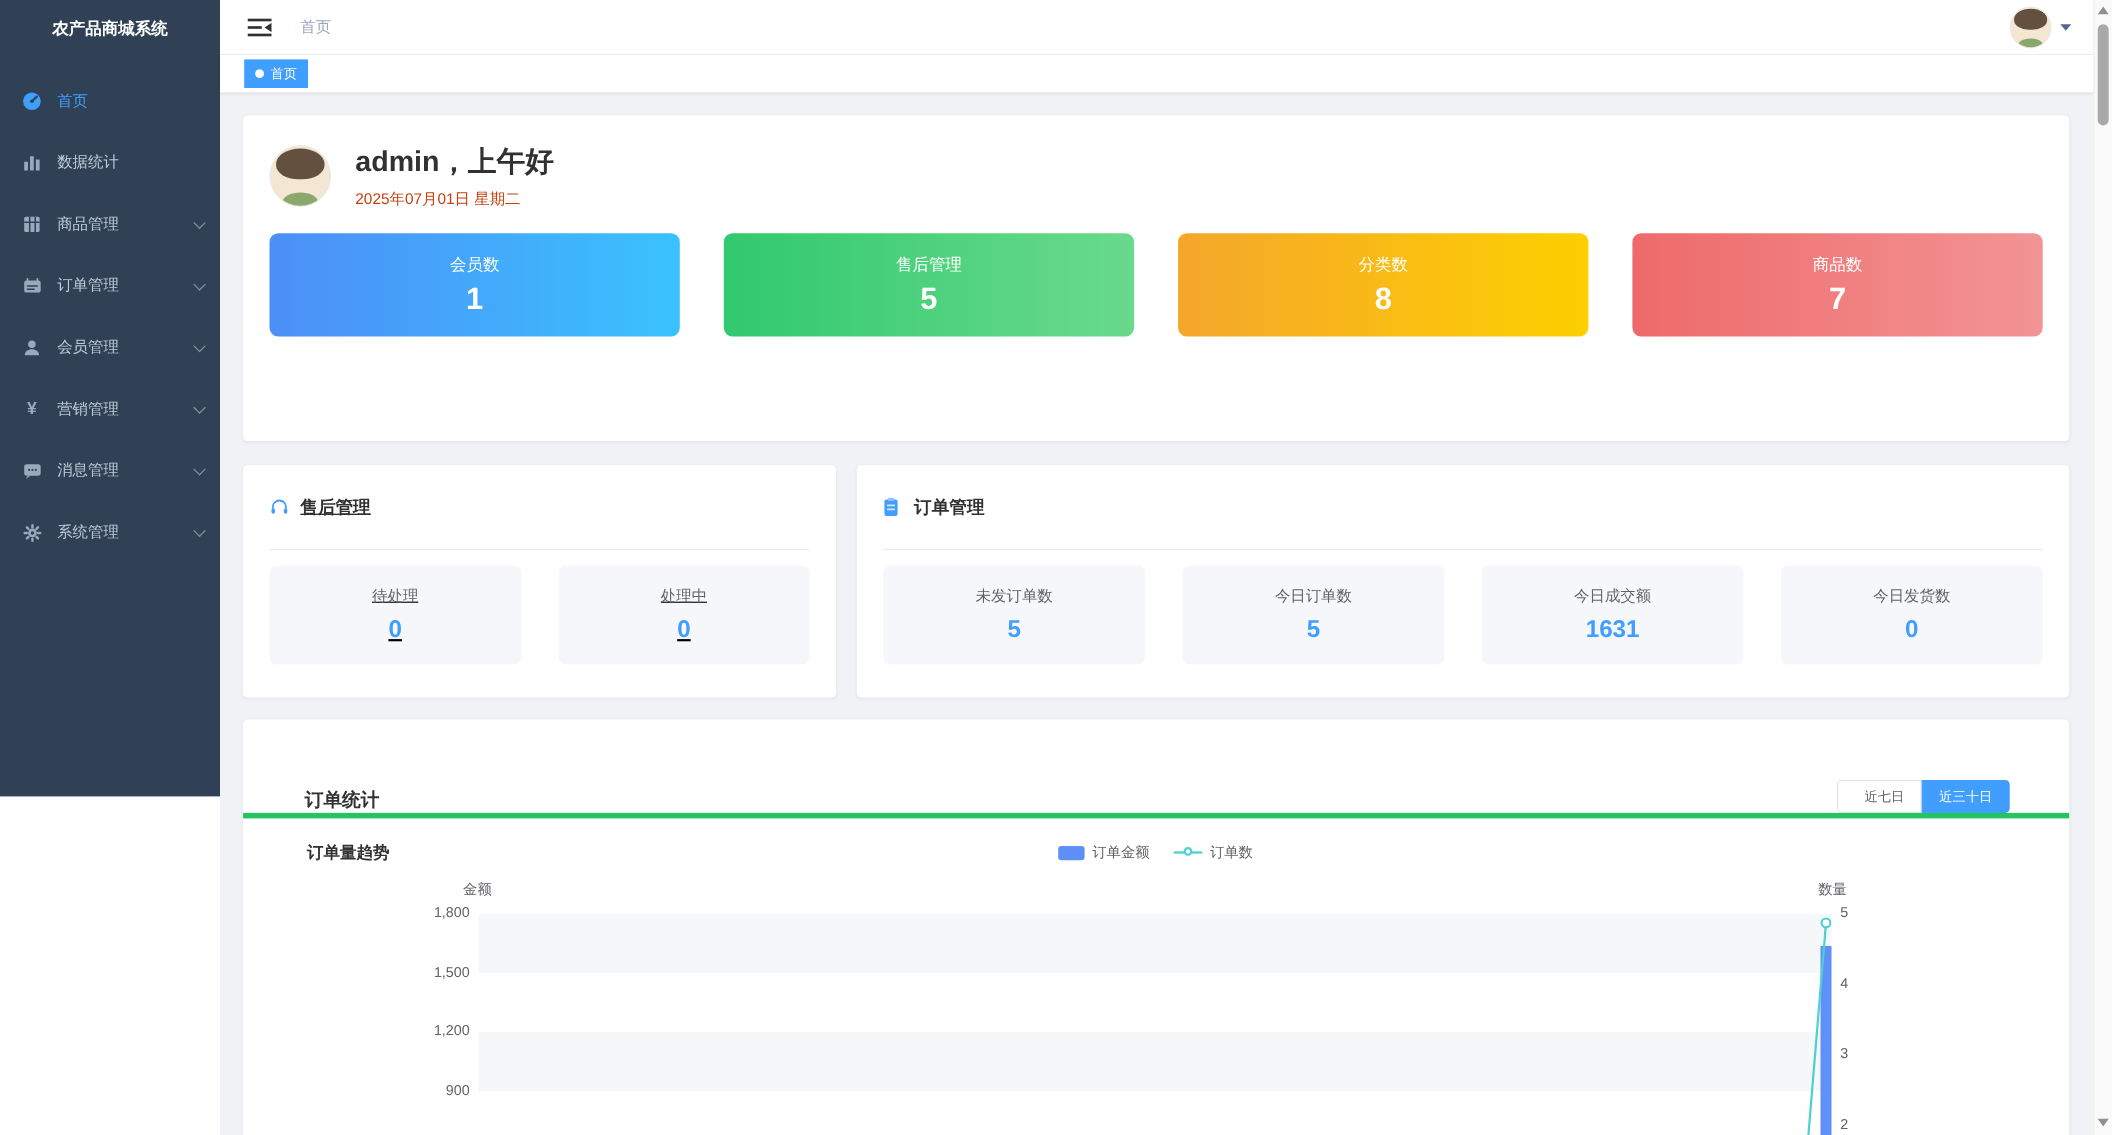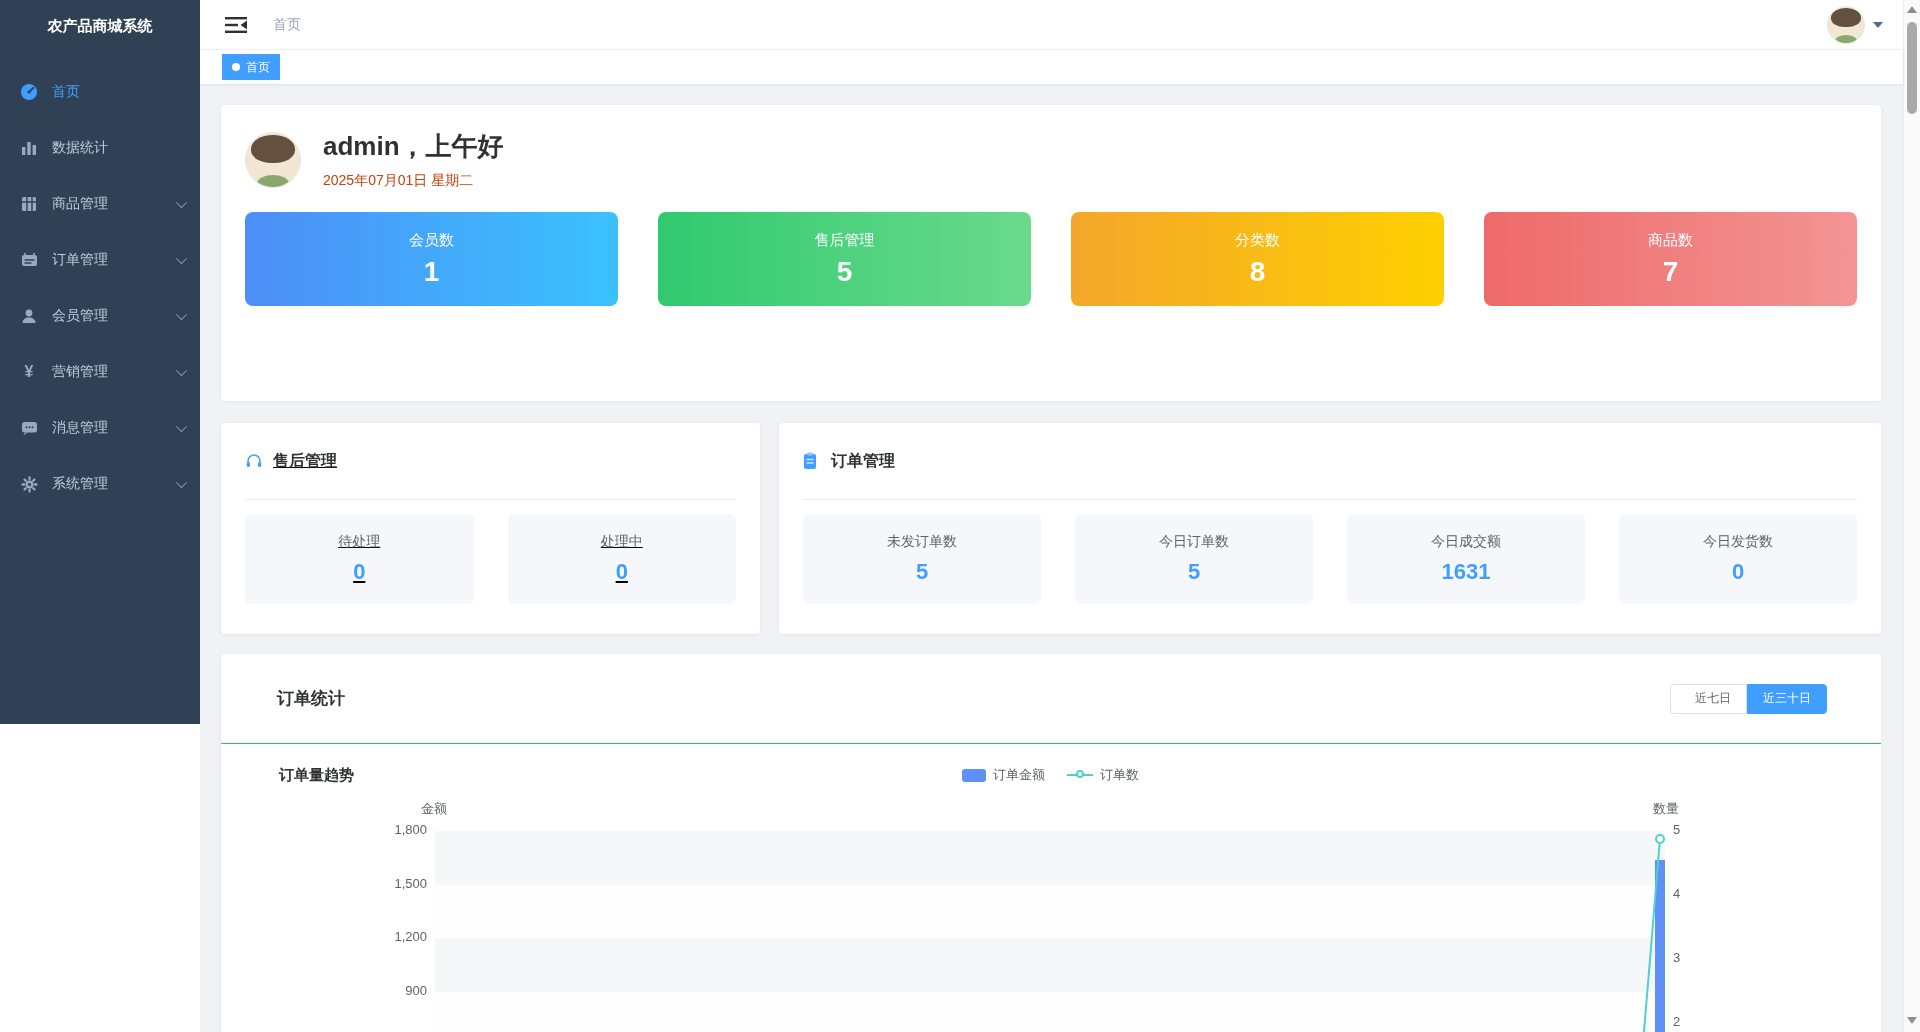"订单统计" .chart-head { align-items: center -> flex-end; border-bottom: 1px solid #22c55e -> 5px solid #22c55e }
